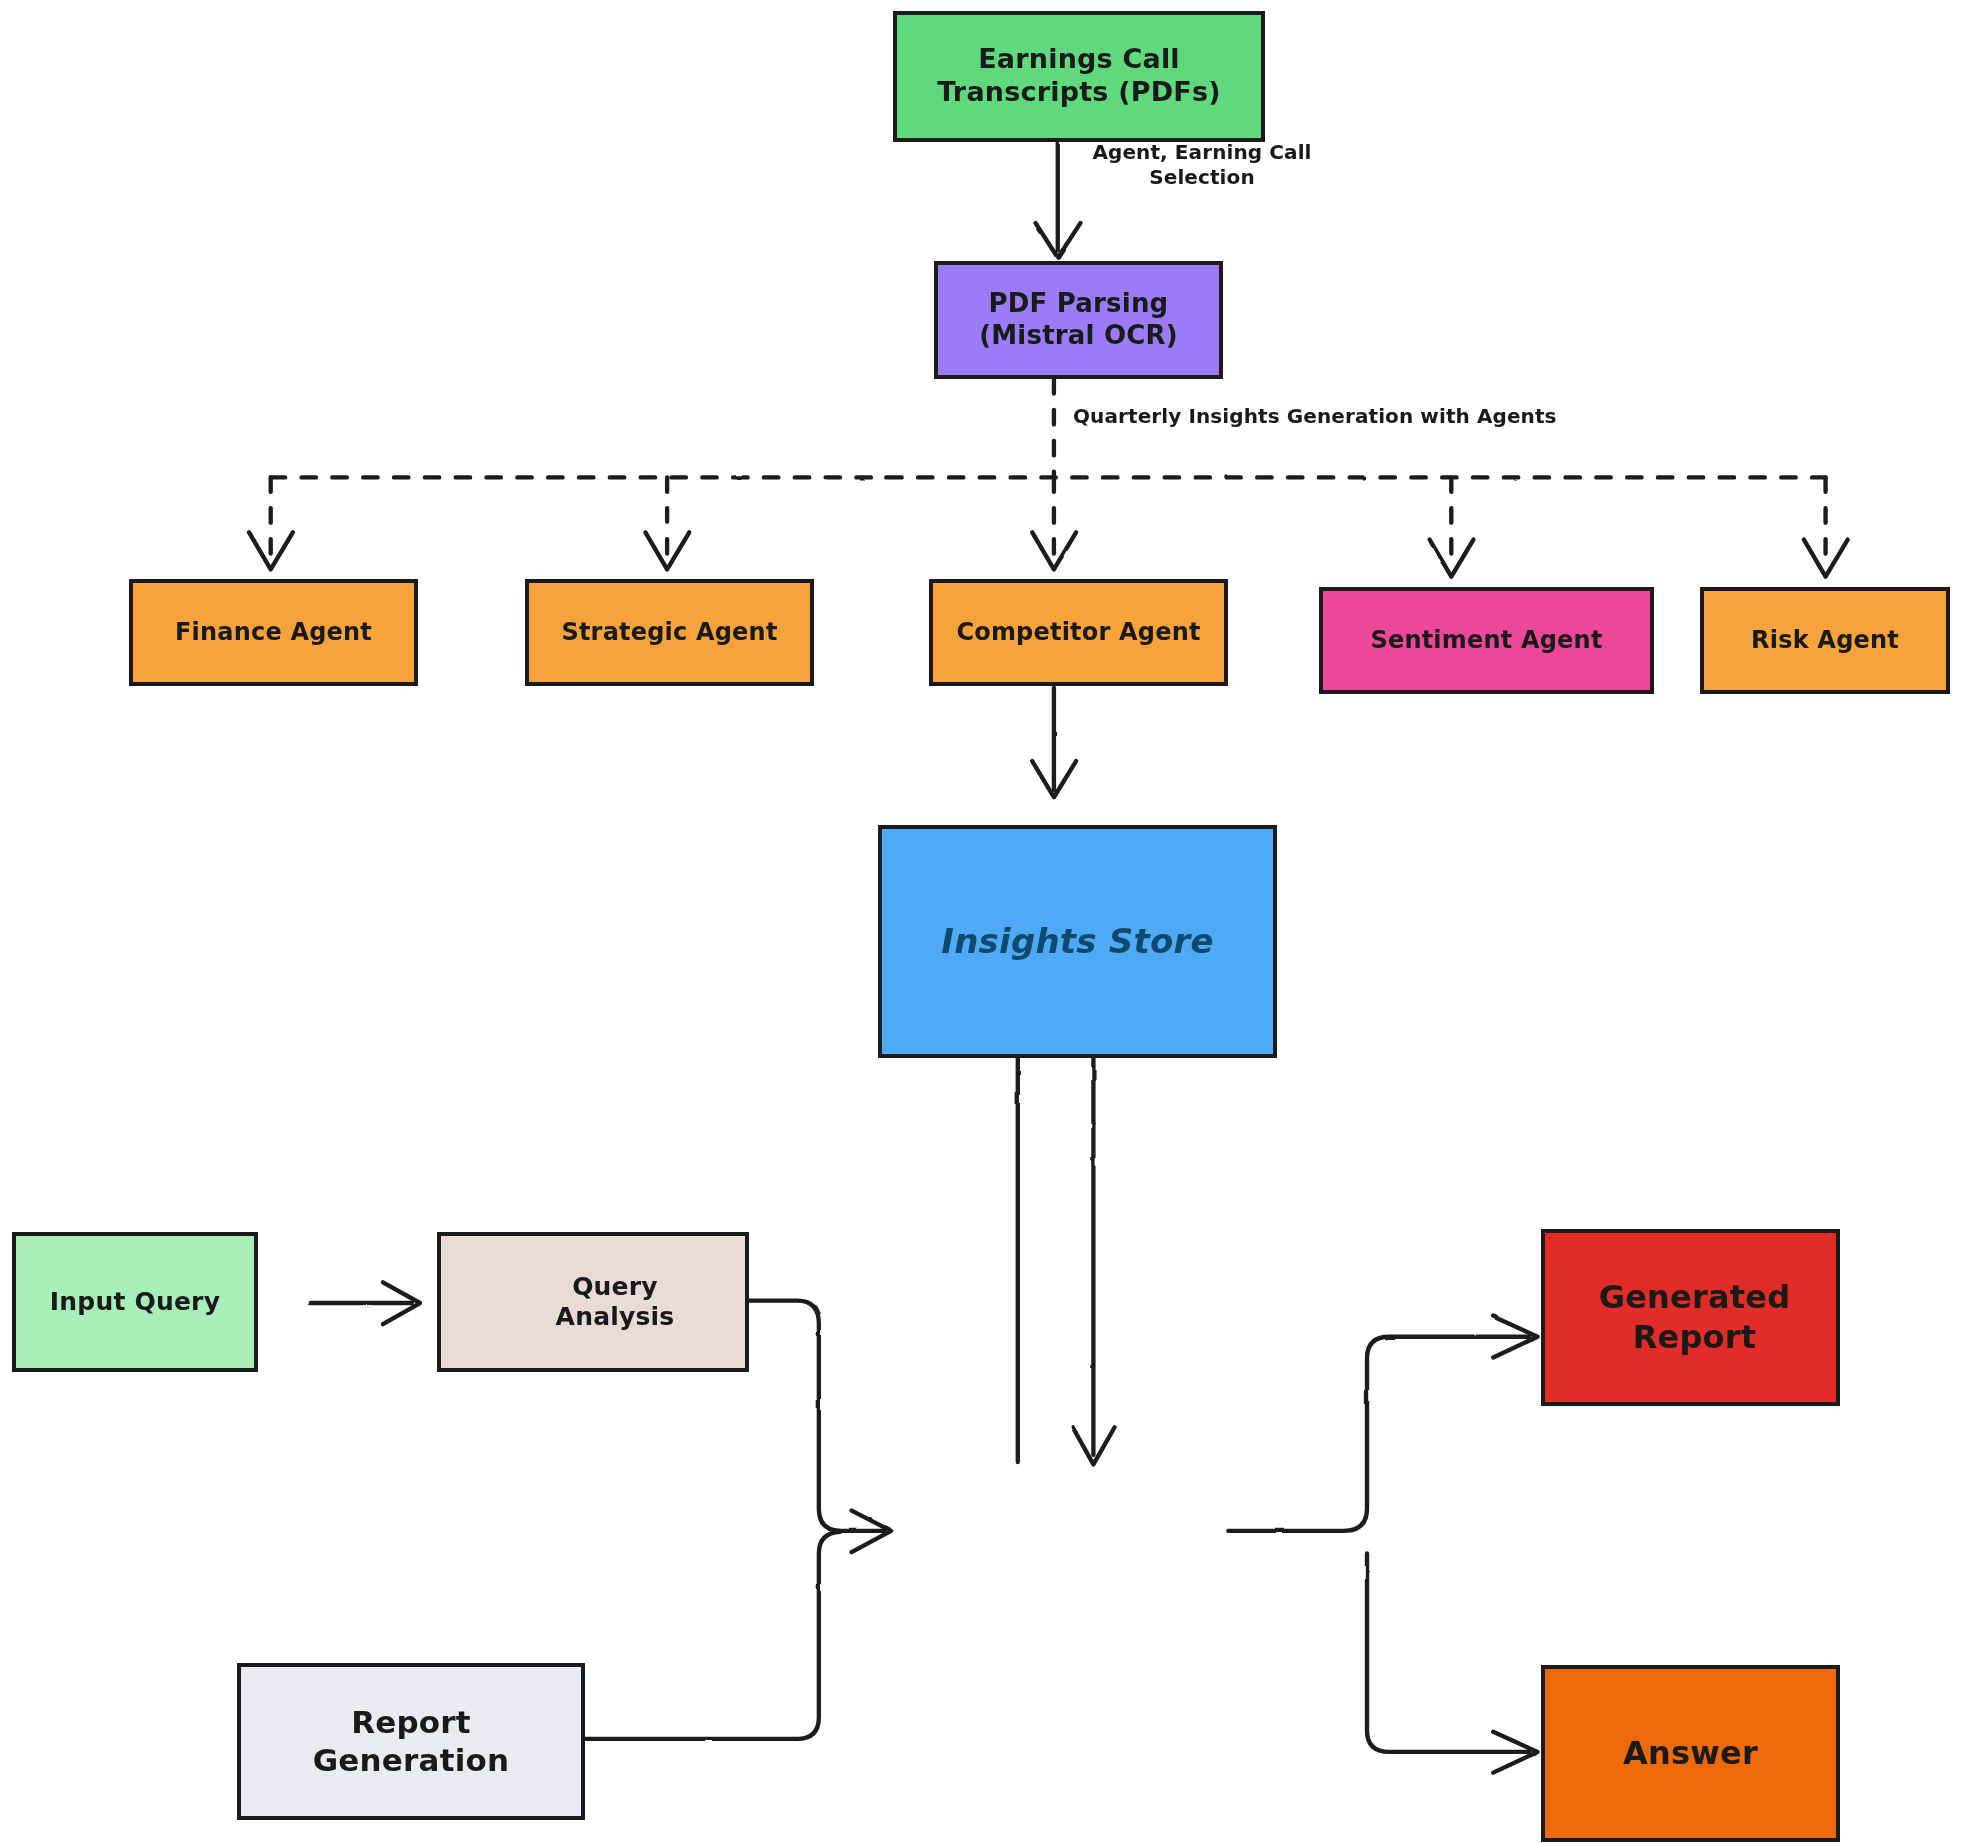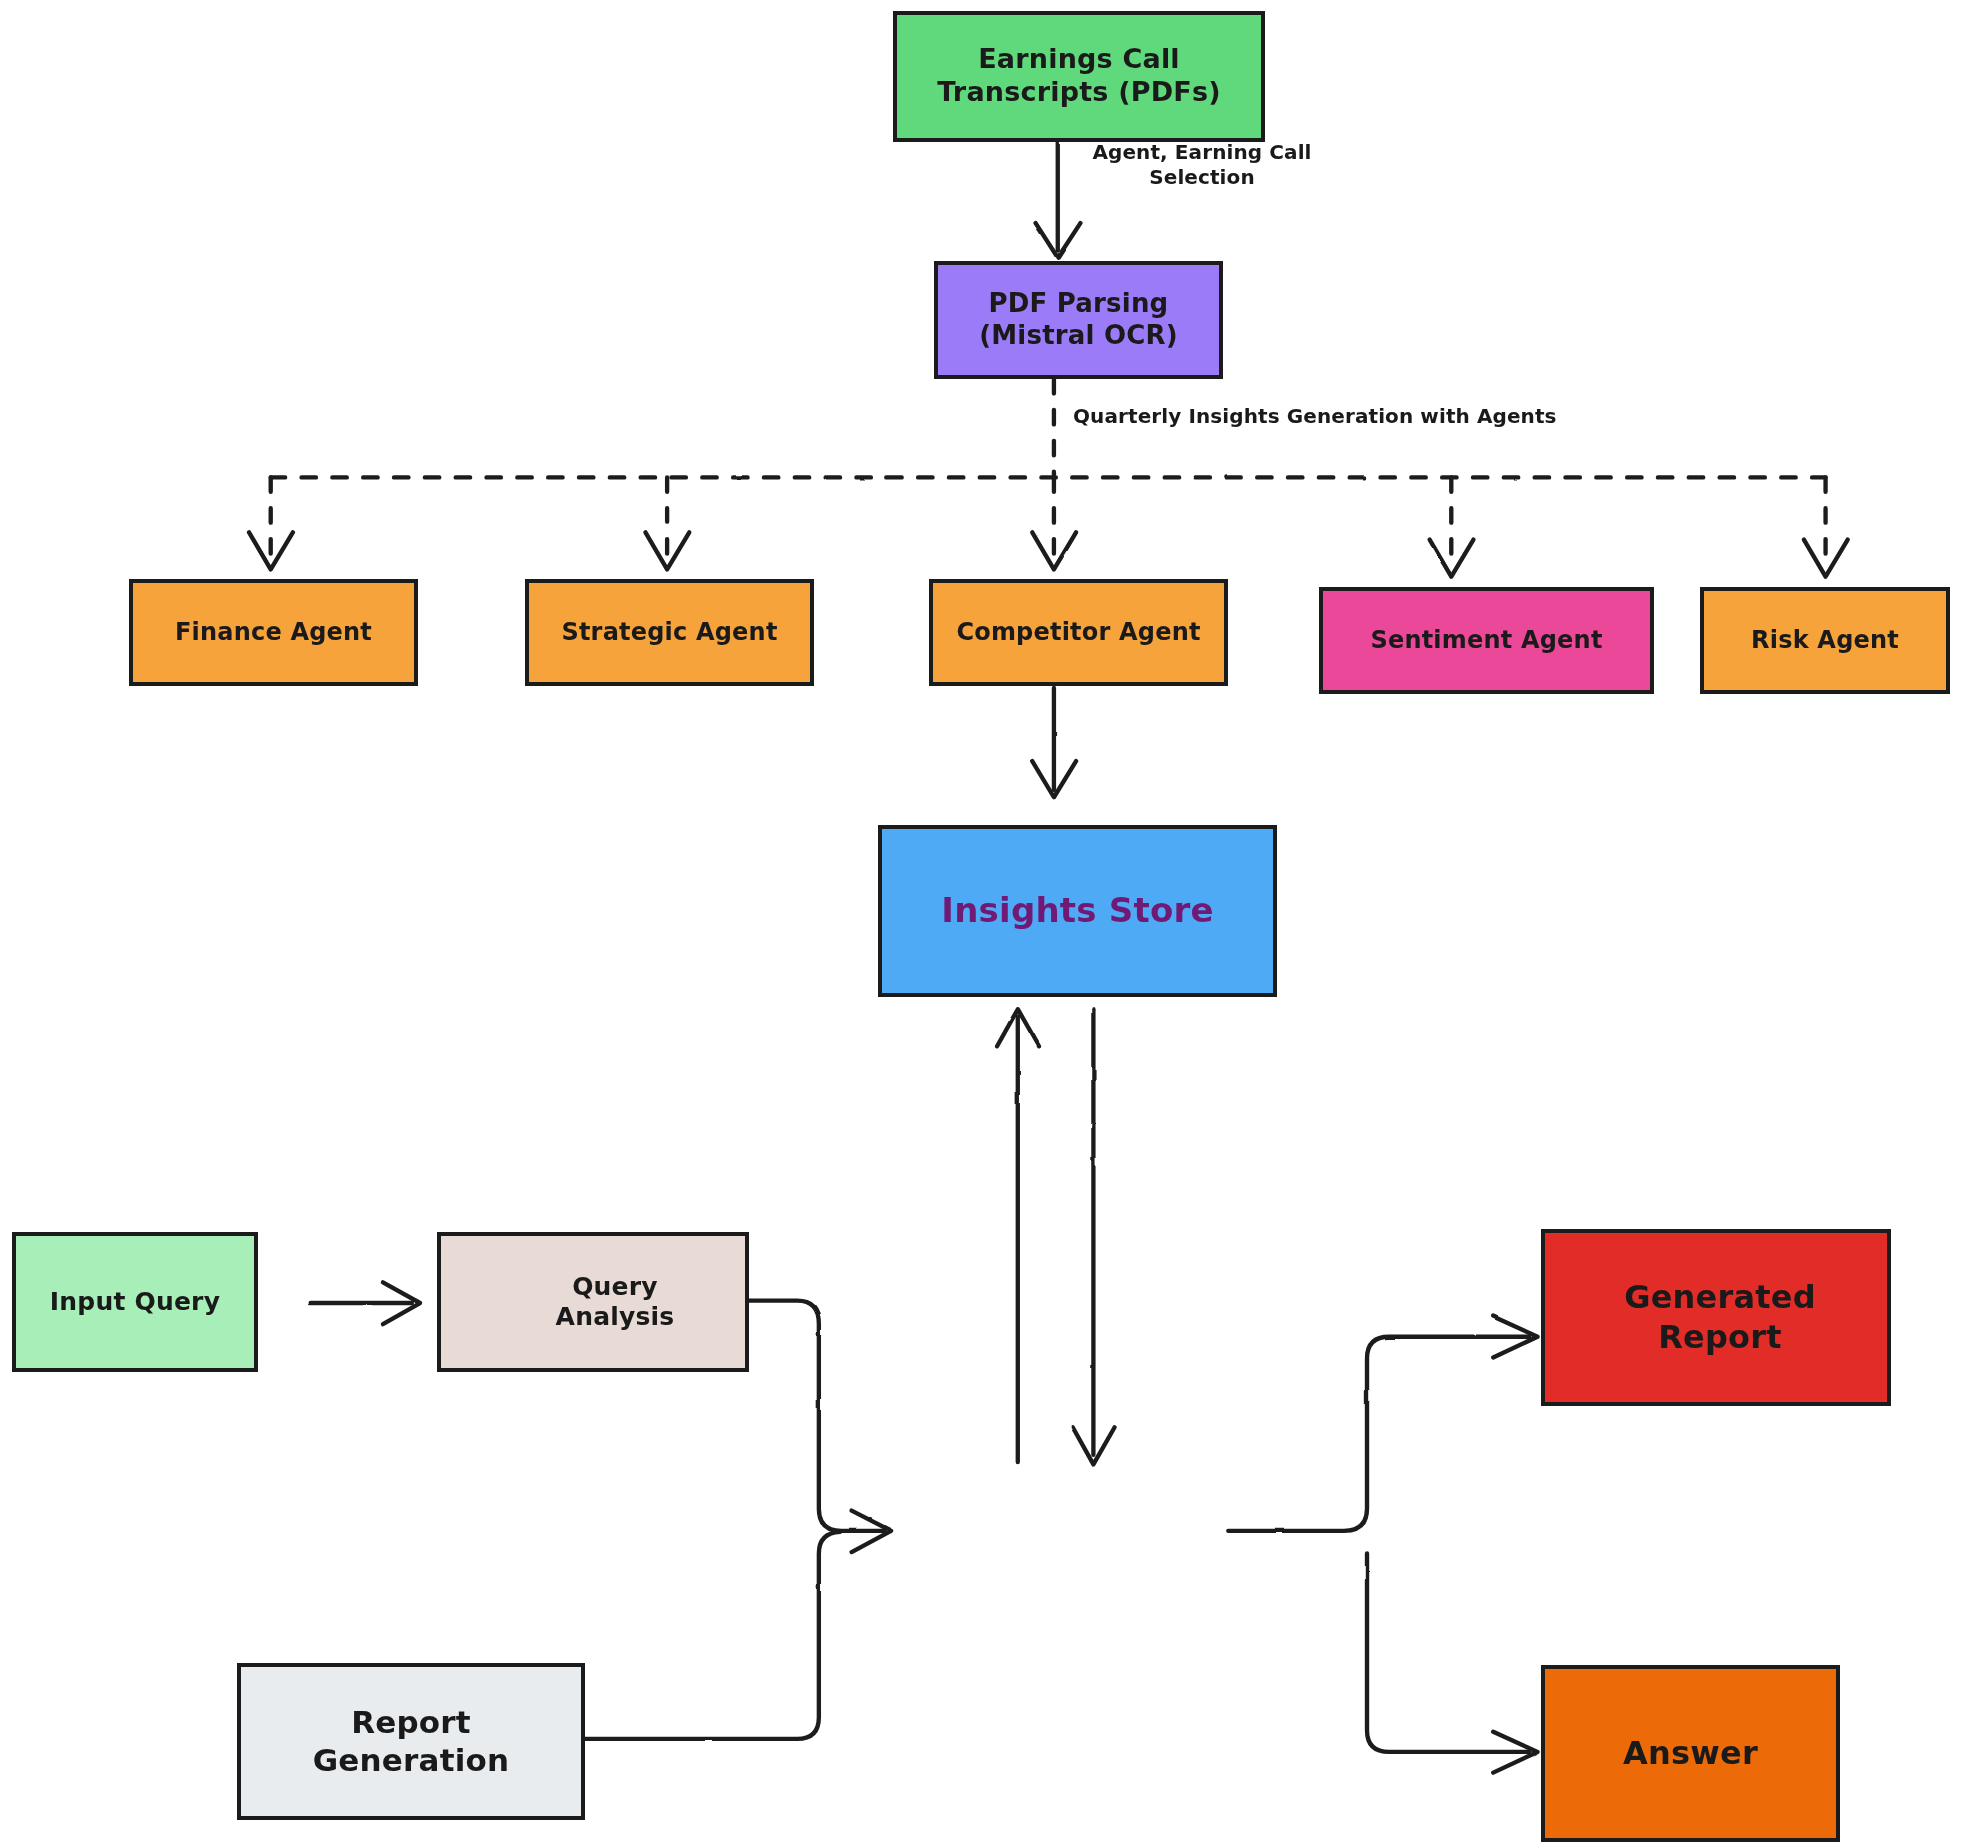"Insights Store" div.node { color: #701a75 -> #0c4a6e; font-style: none -> italic; height: 172px -> 233px }
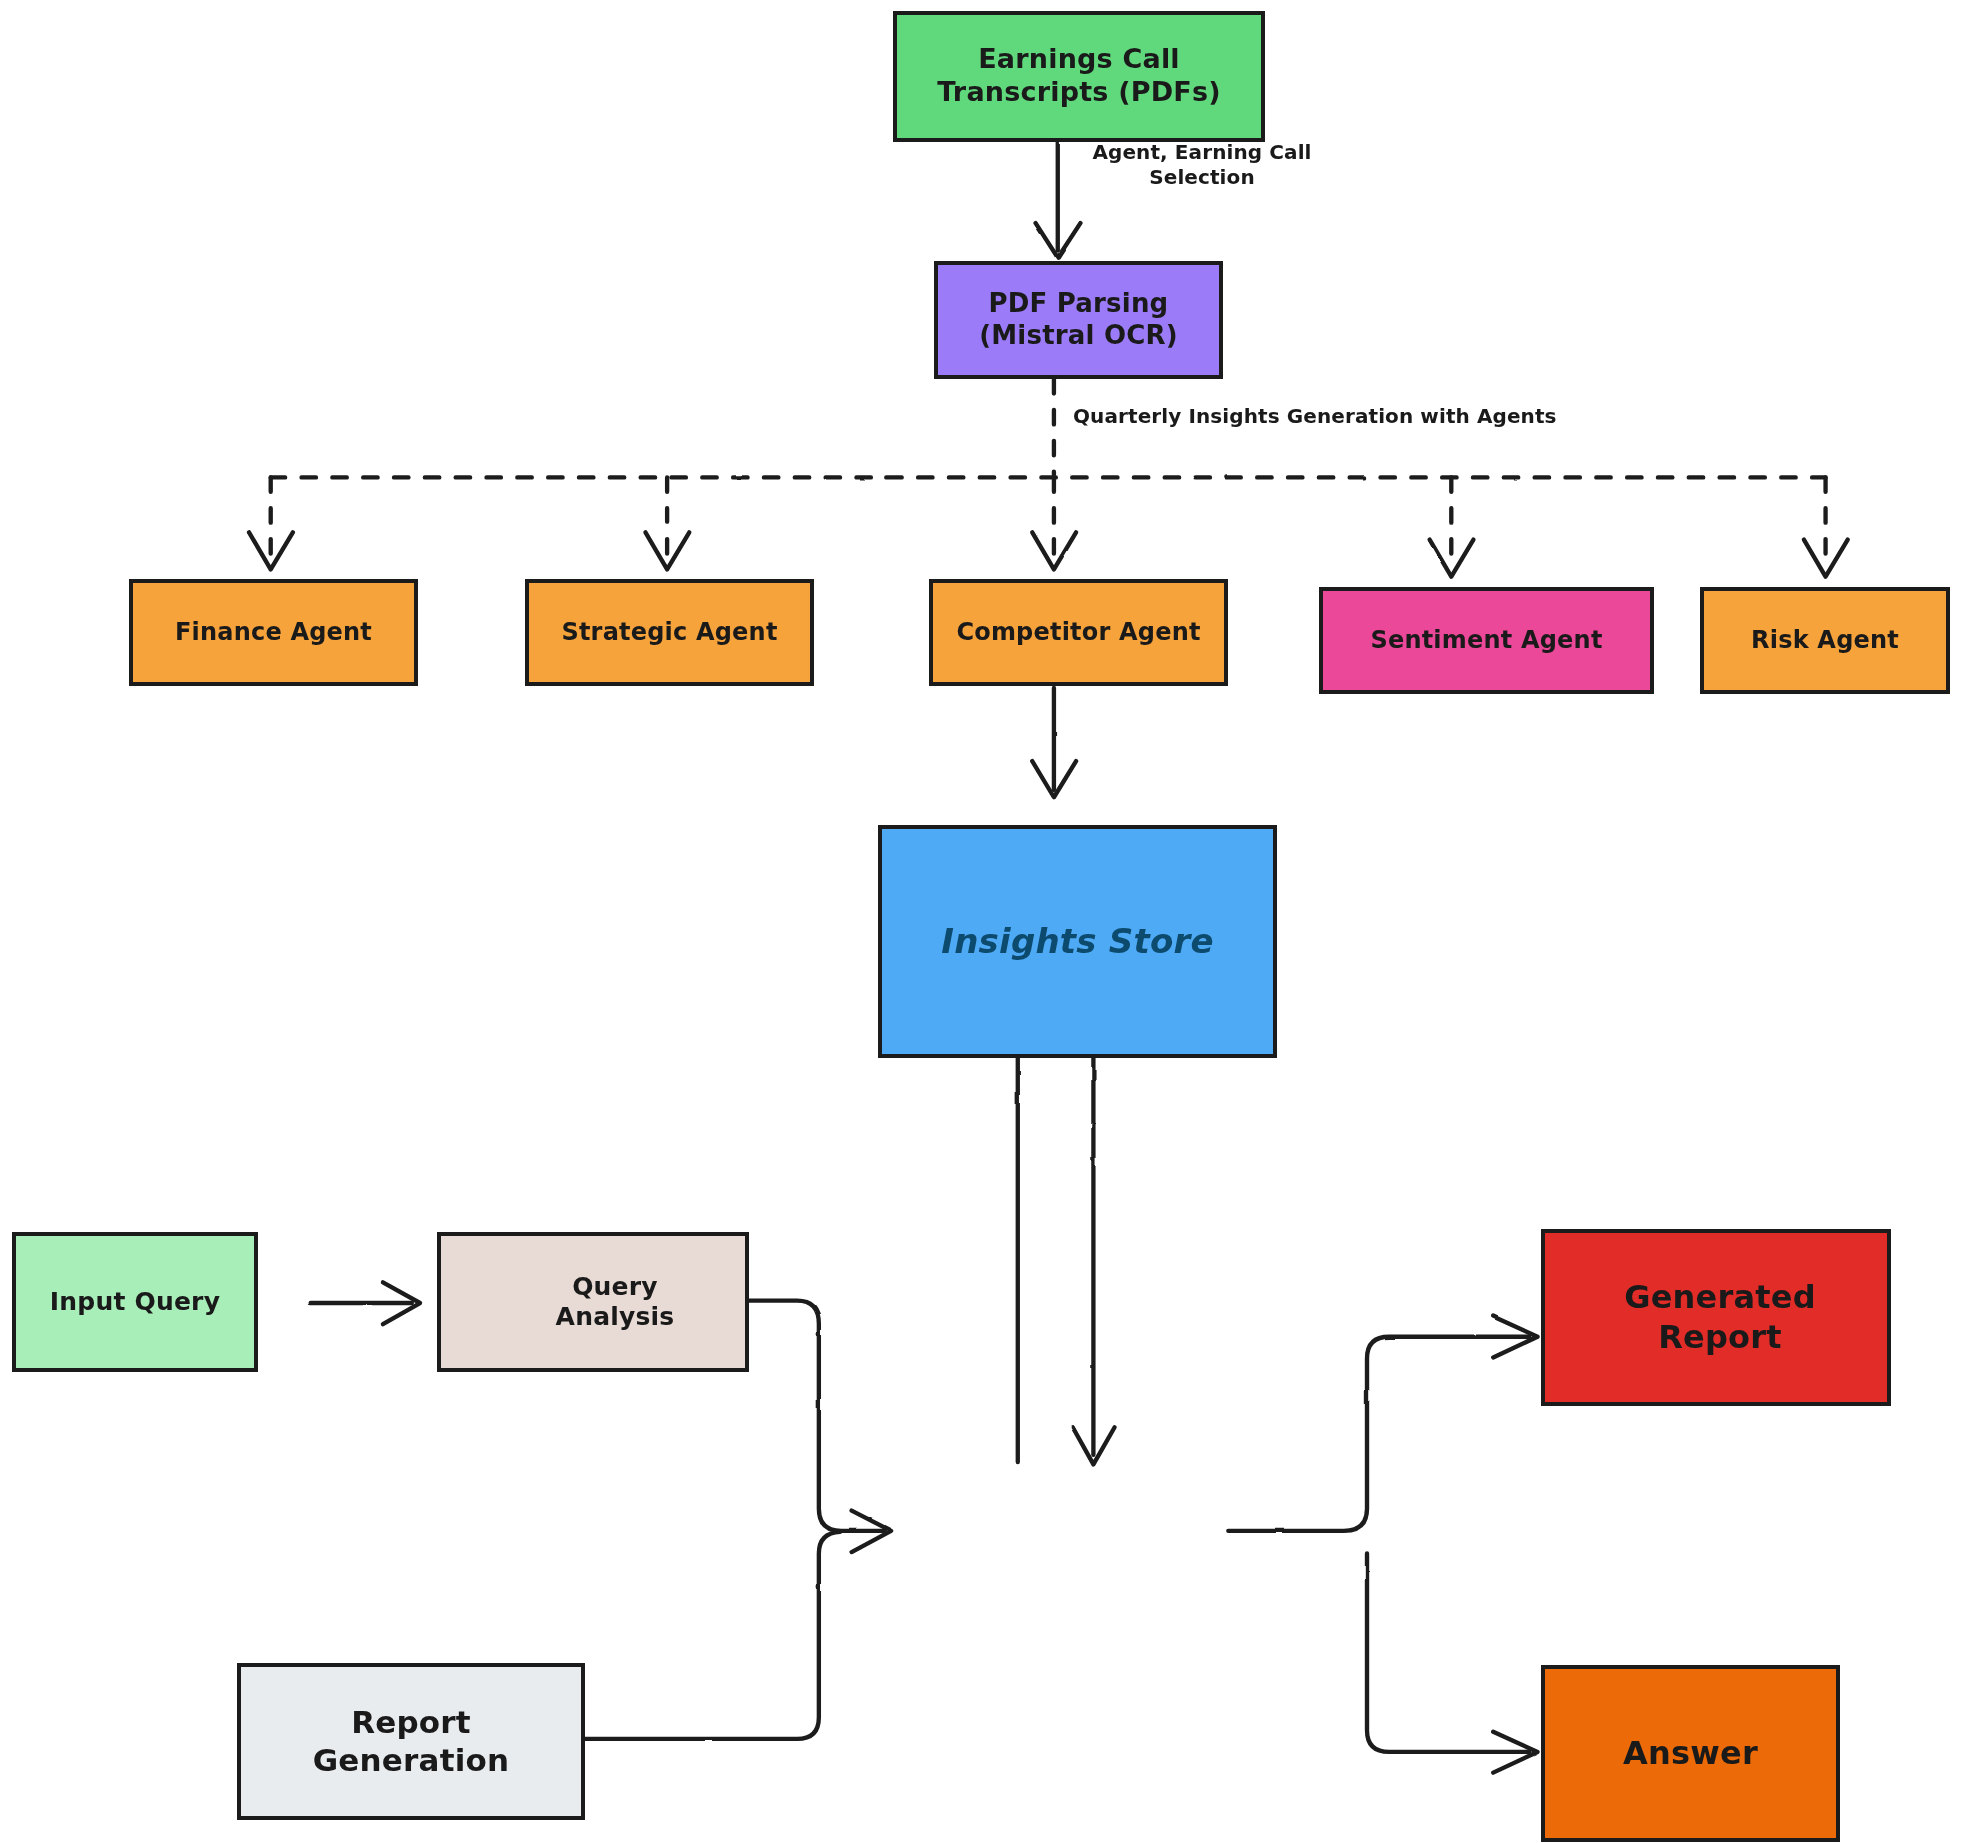"Generated" div.node { width: 350px -> 299px }
